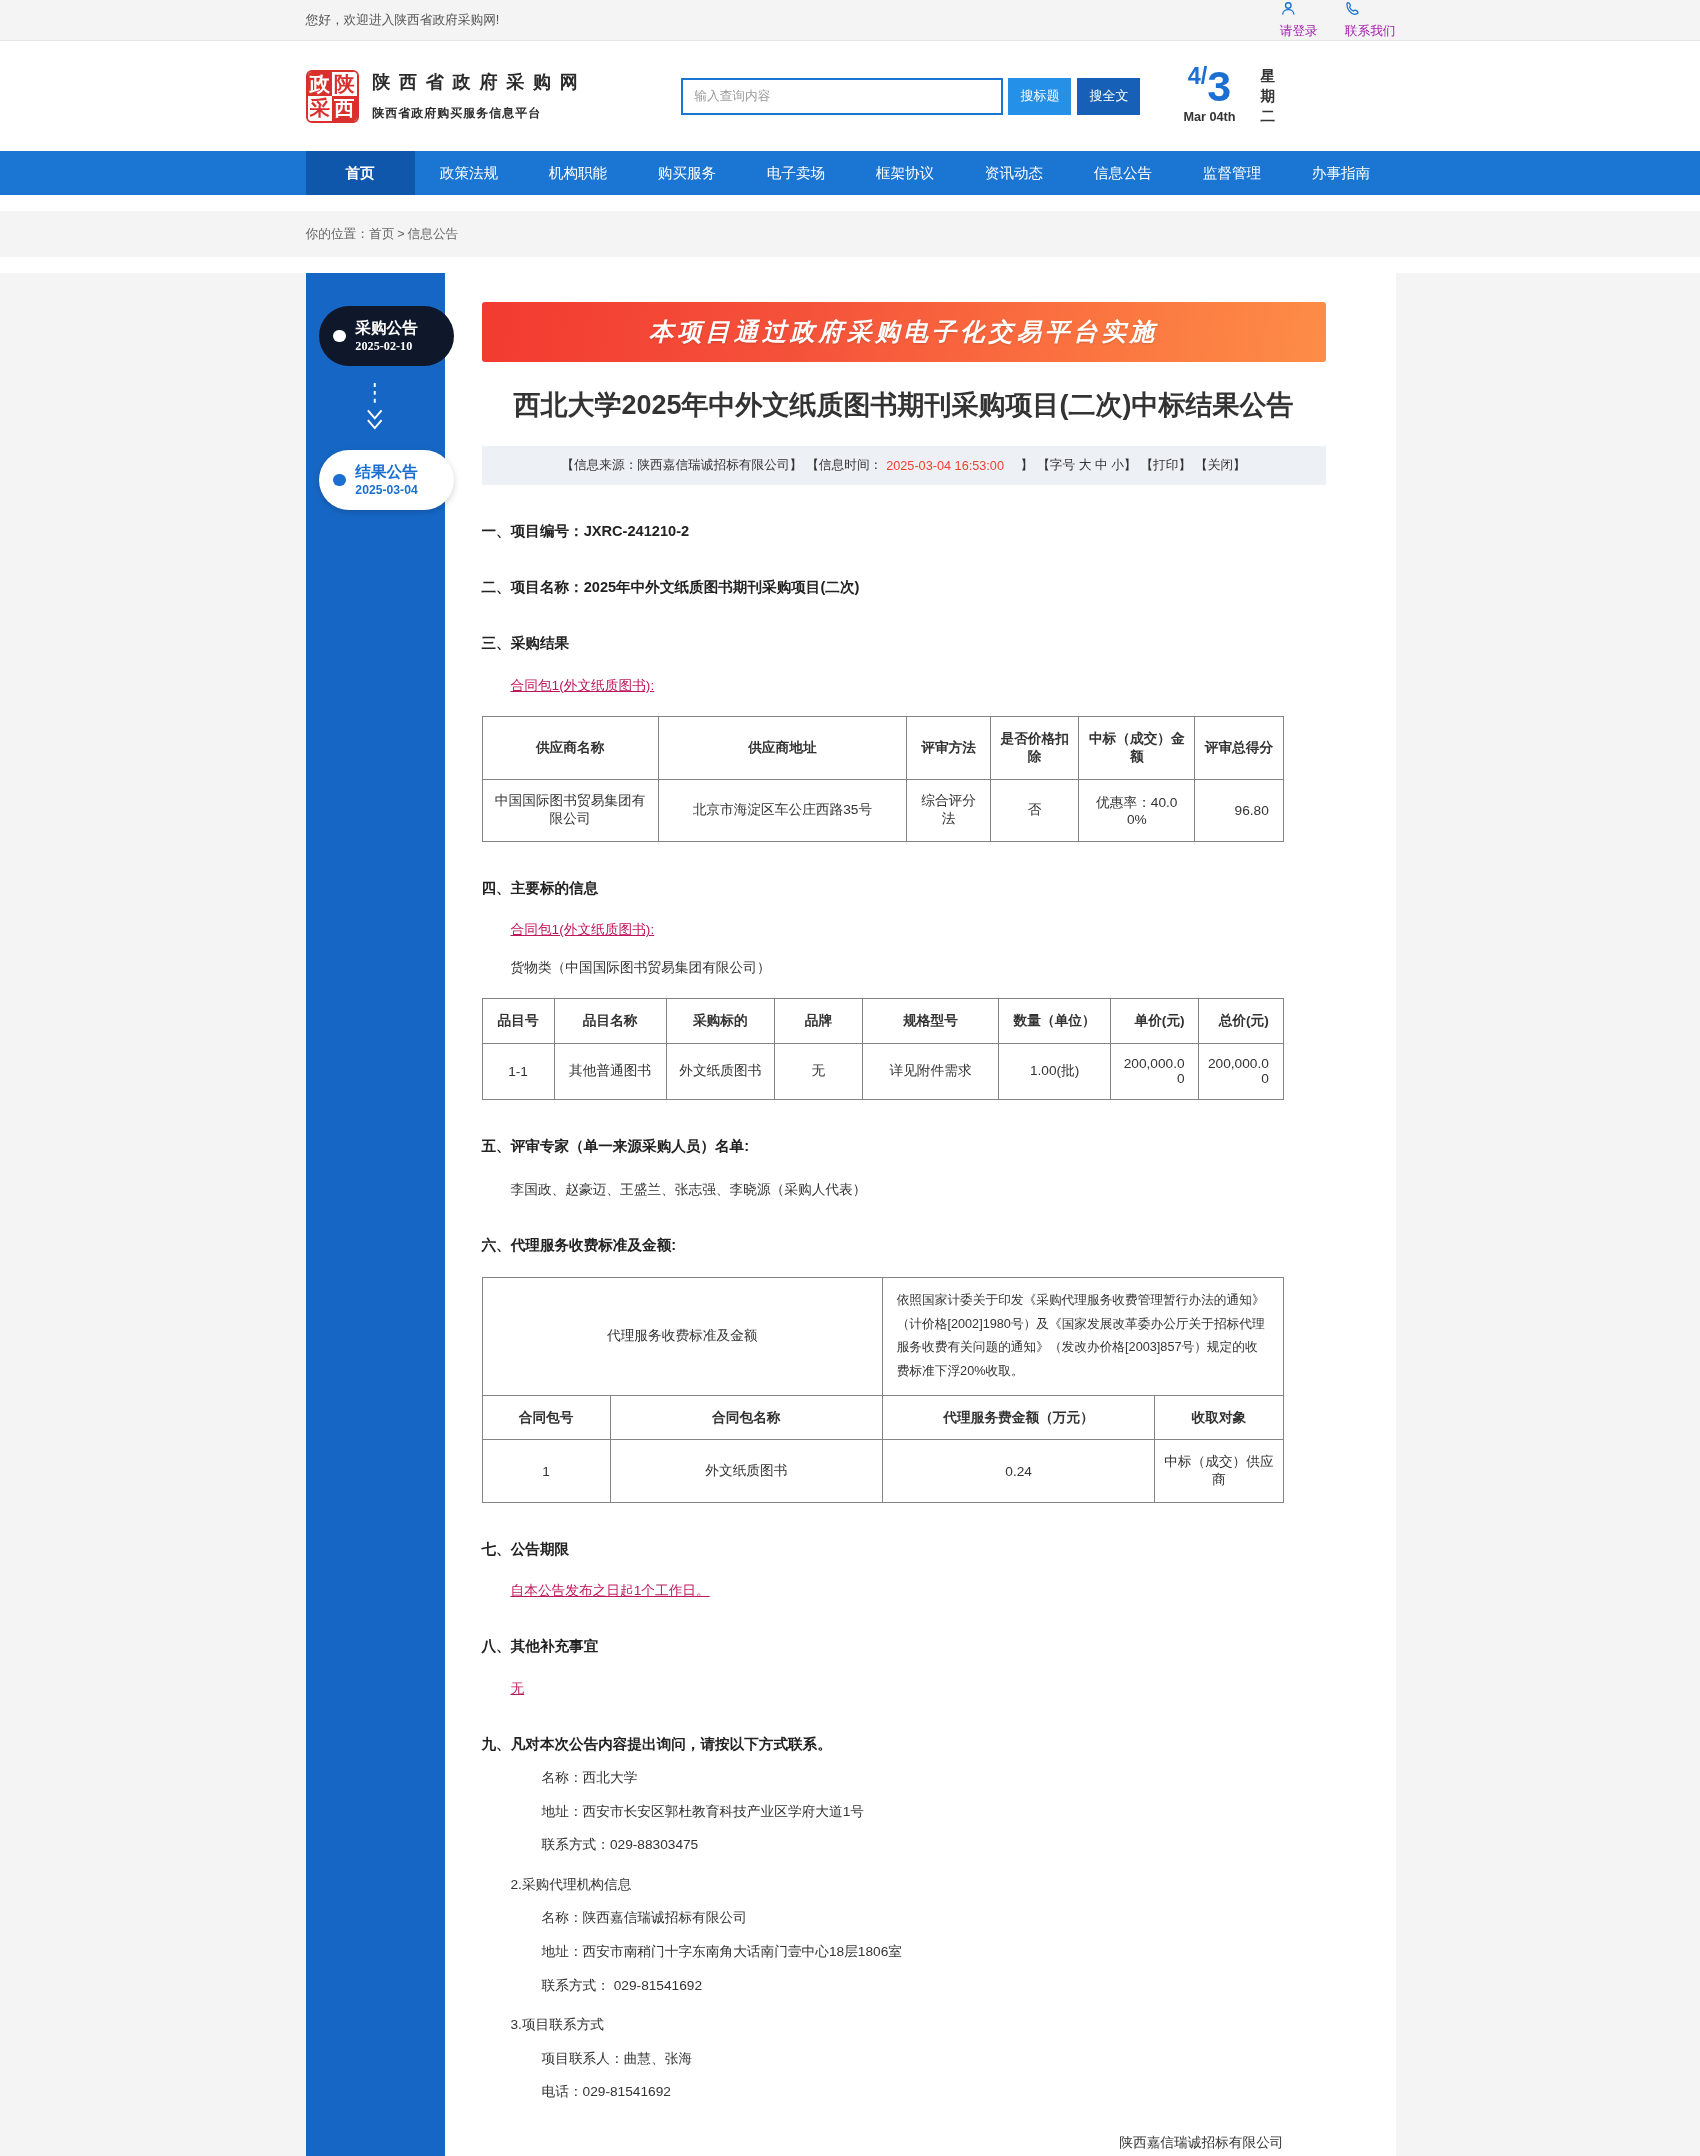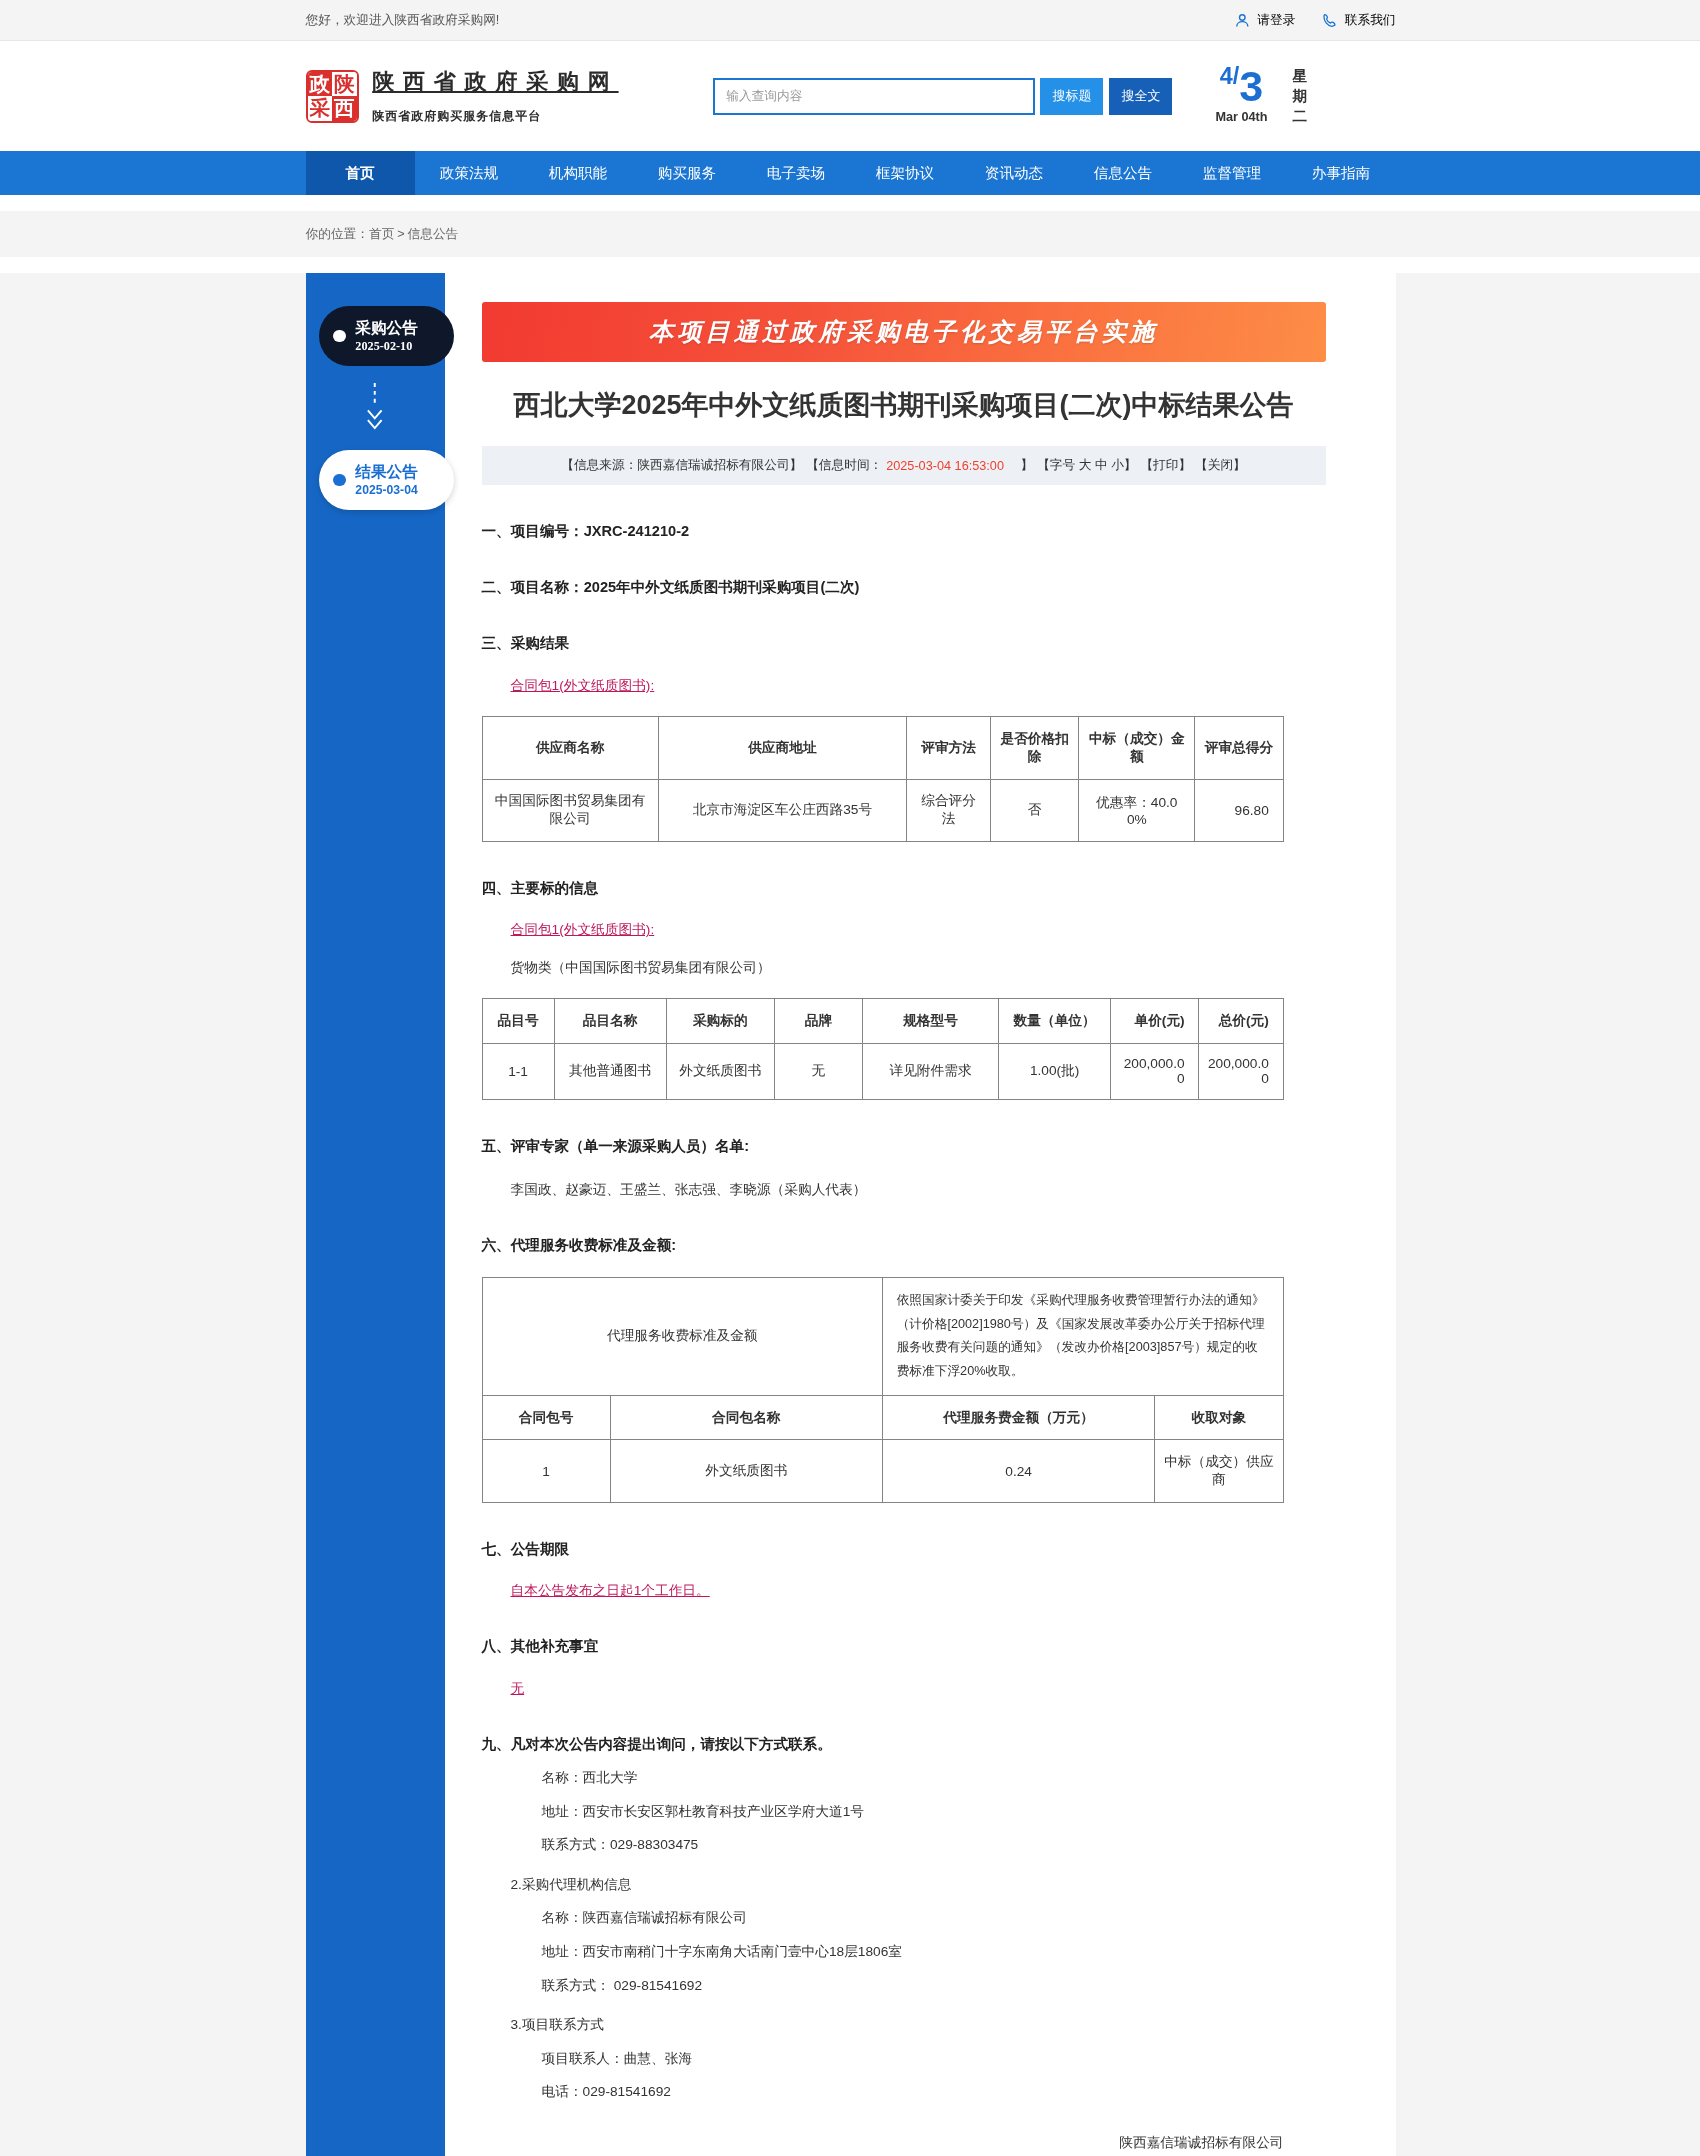"请登录" .topbar-link { align-items: center -> none; color: #000000 -> #a21caf; flex-direction: none -> column }
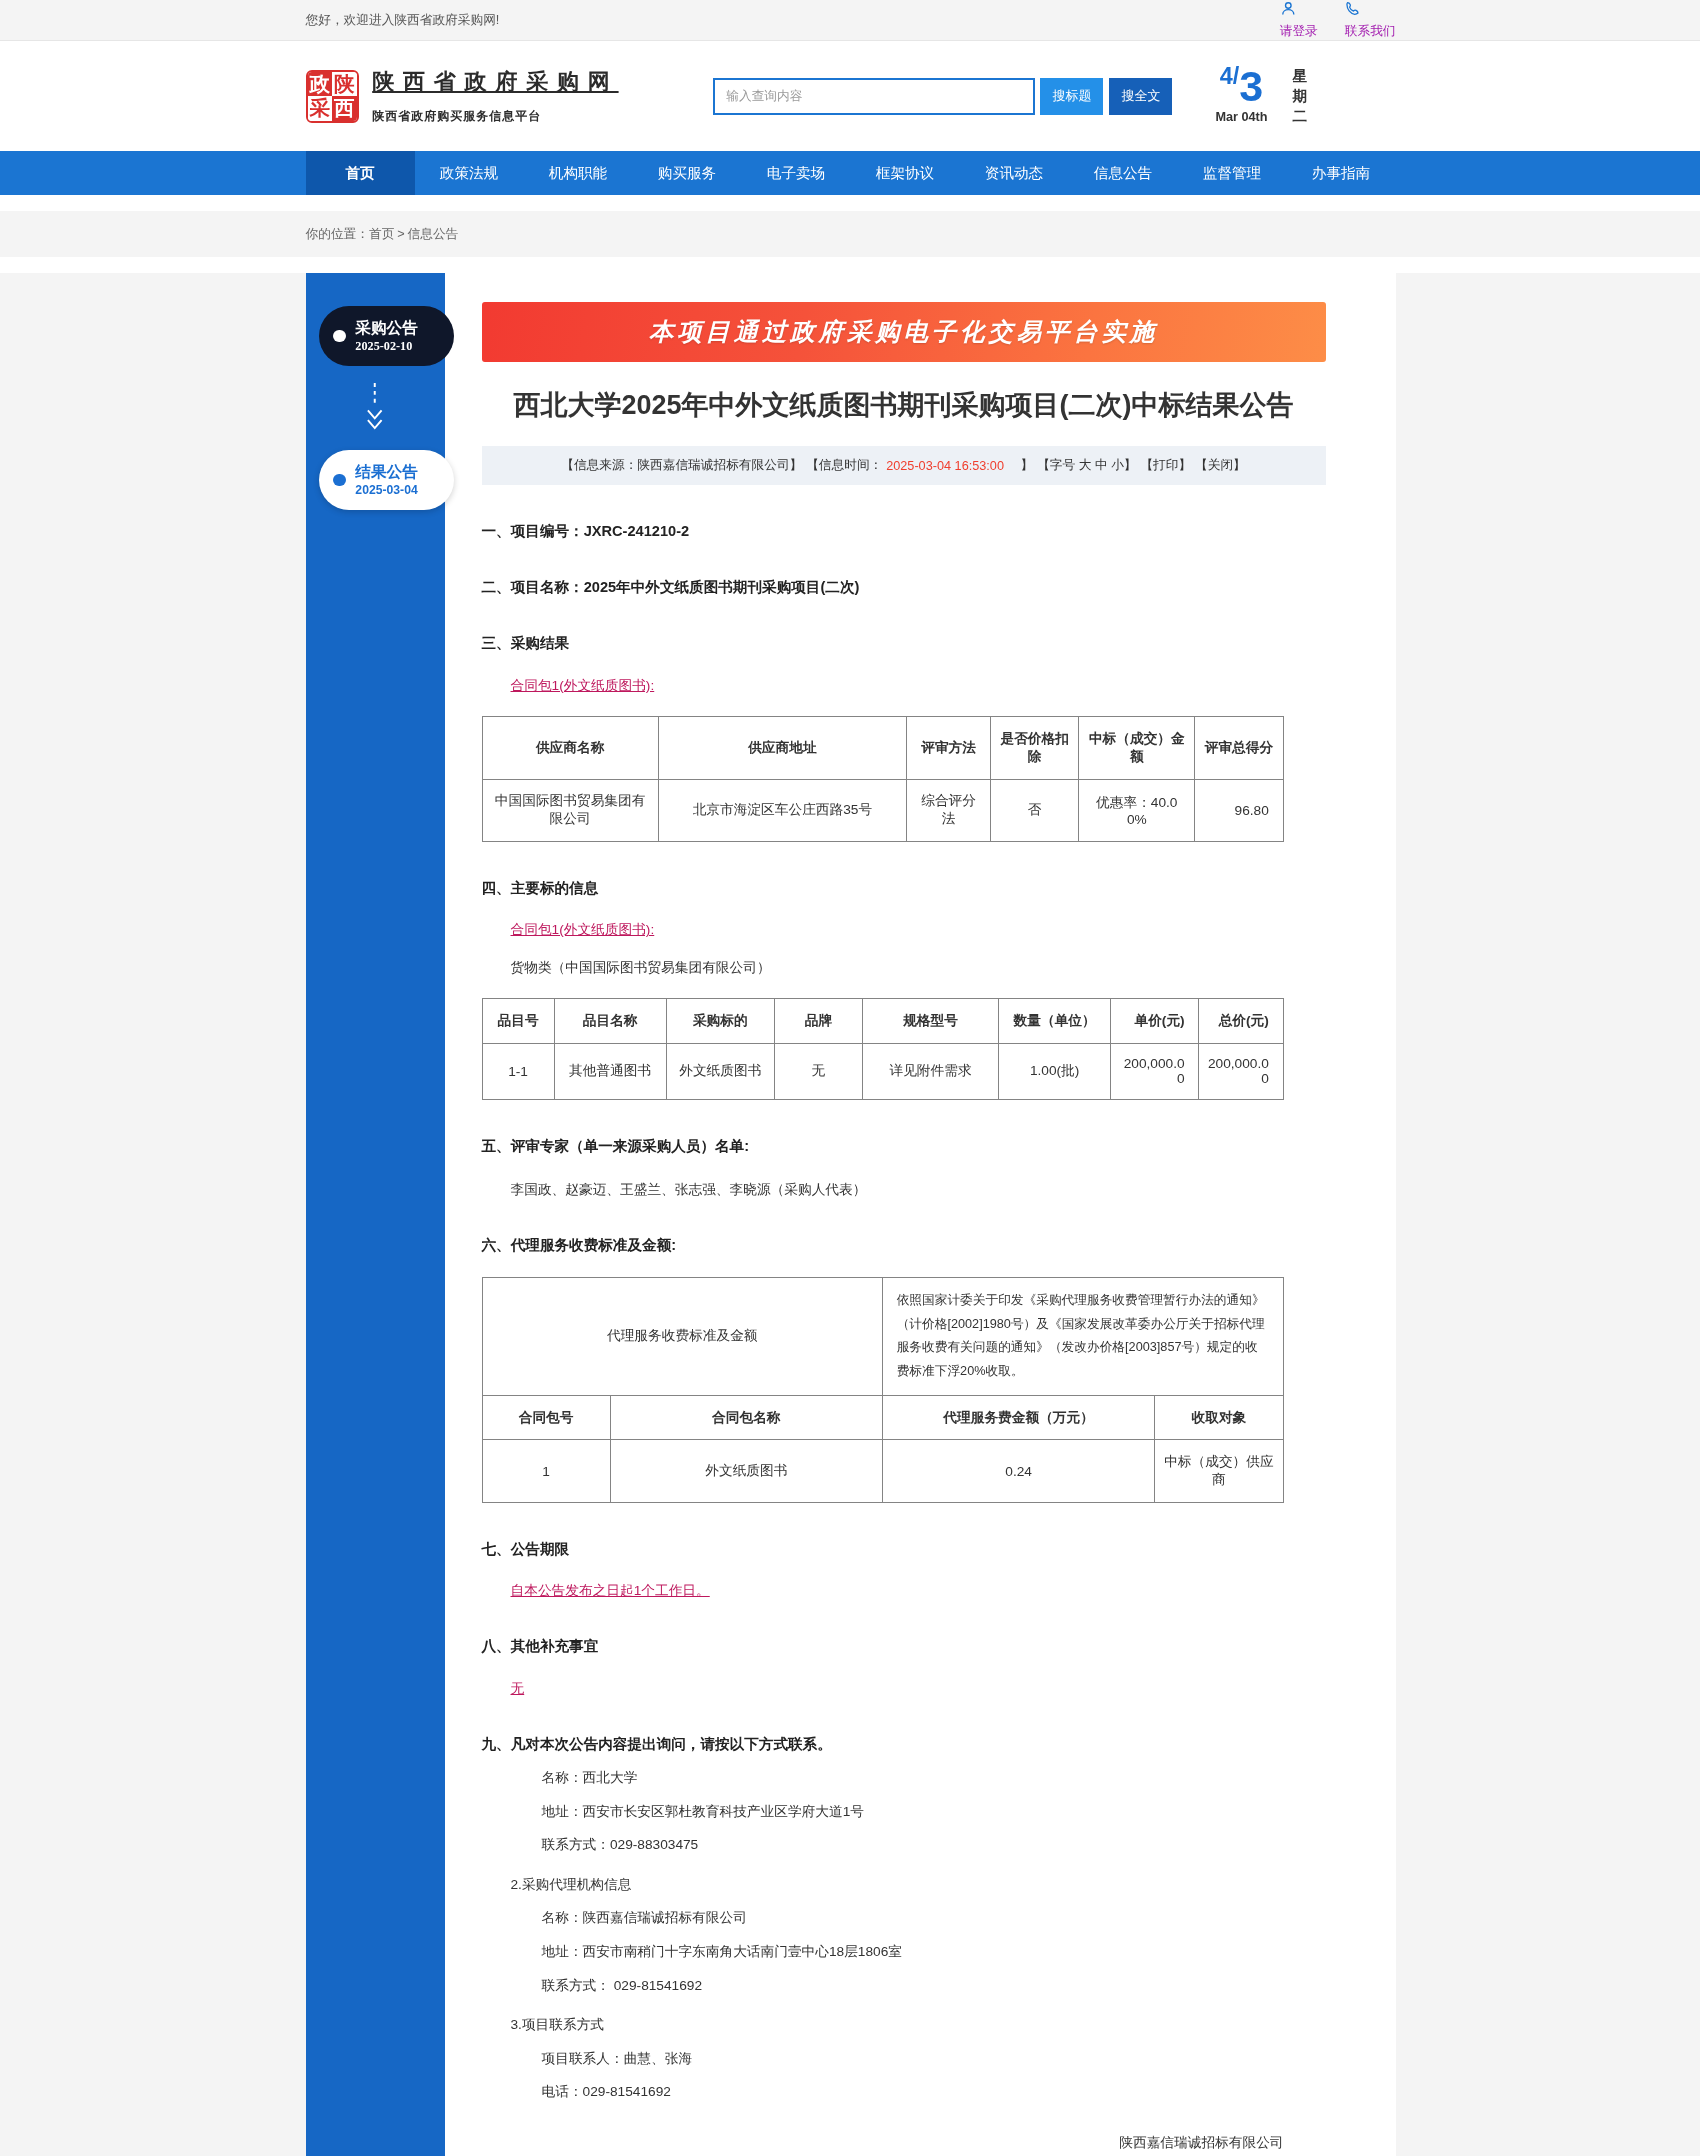"陕西省政府采购网" .site-title { font-size: 22px -> 18px; text-decoration: underline -> none }
